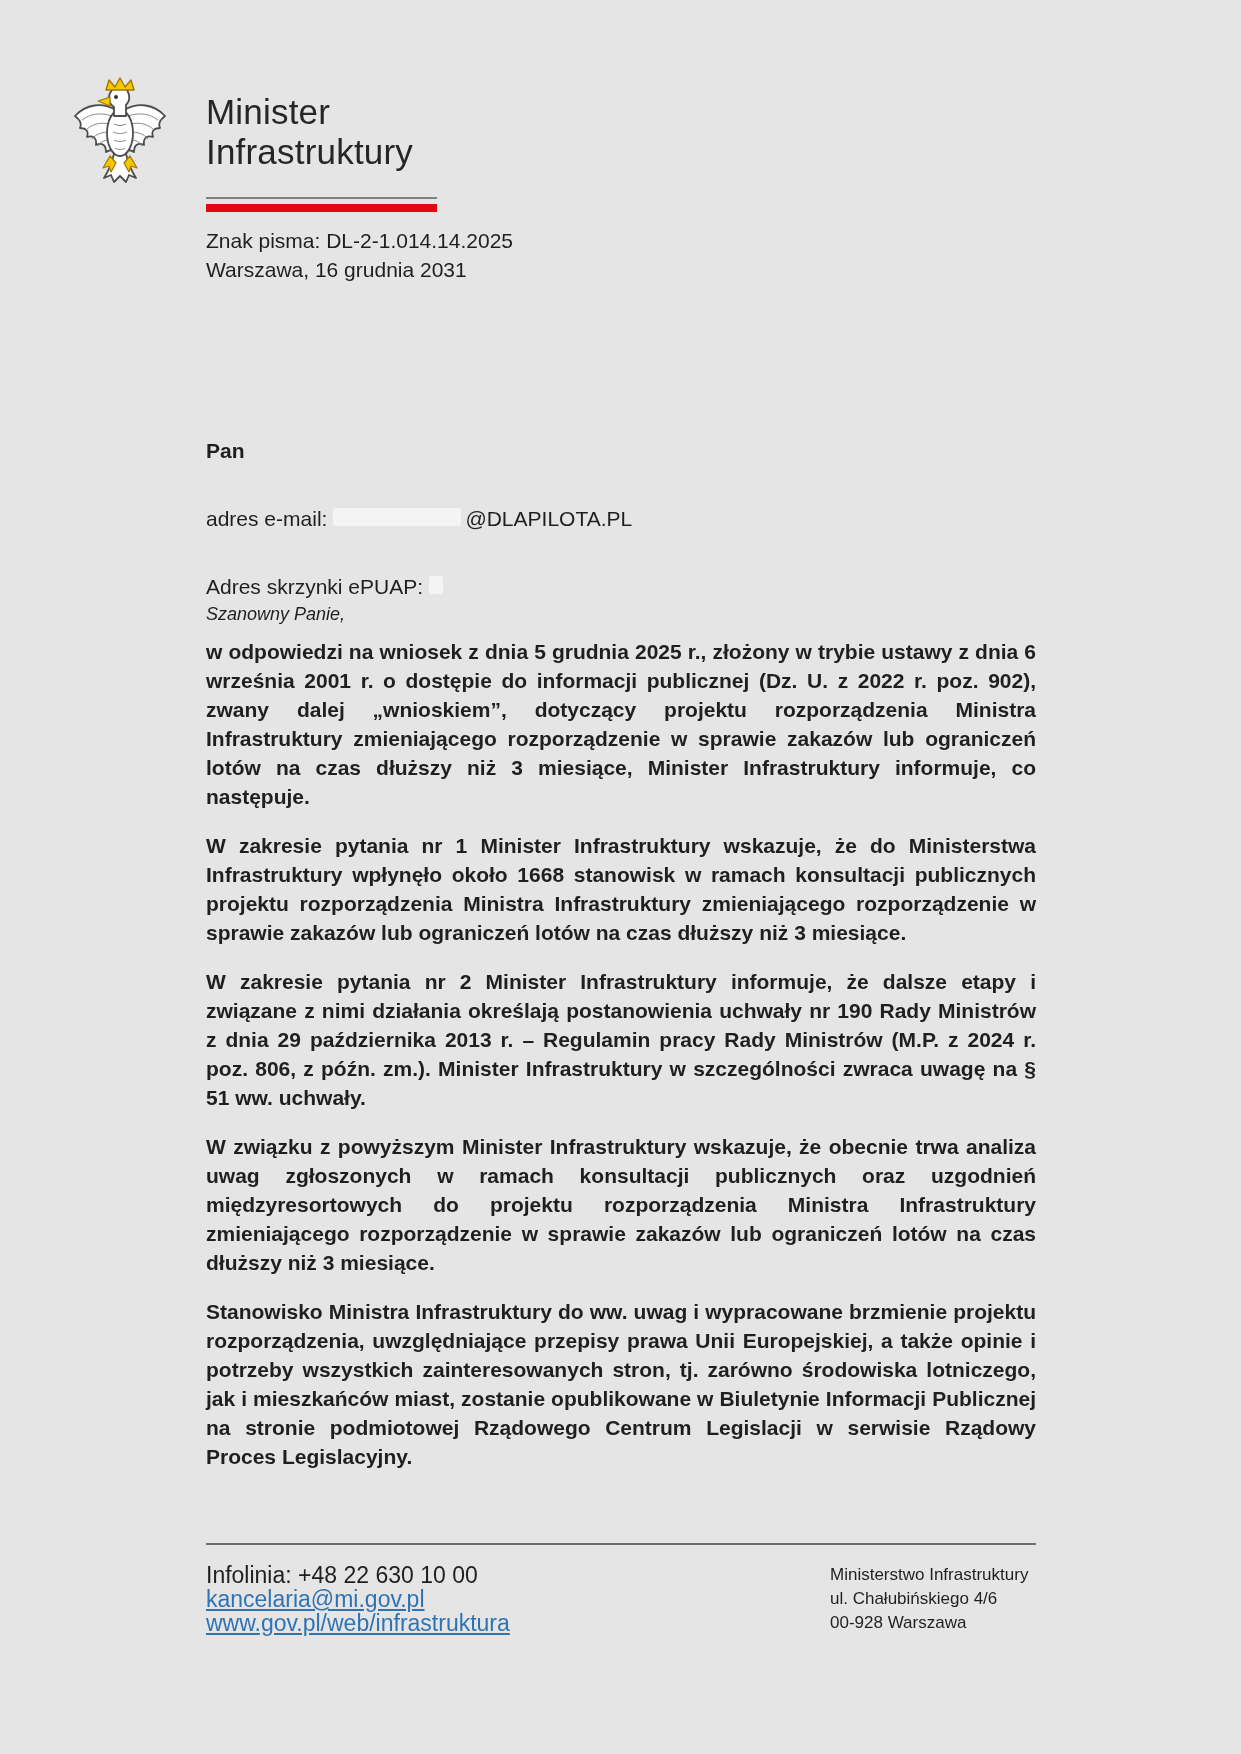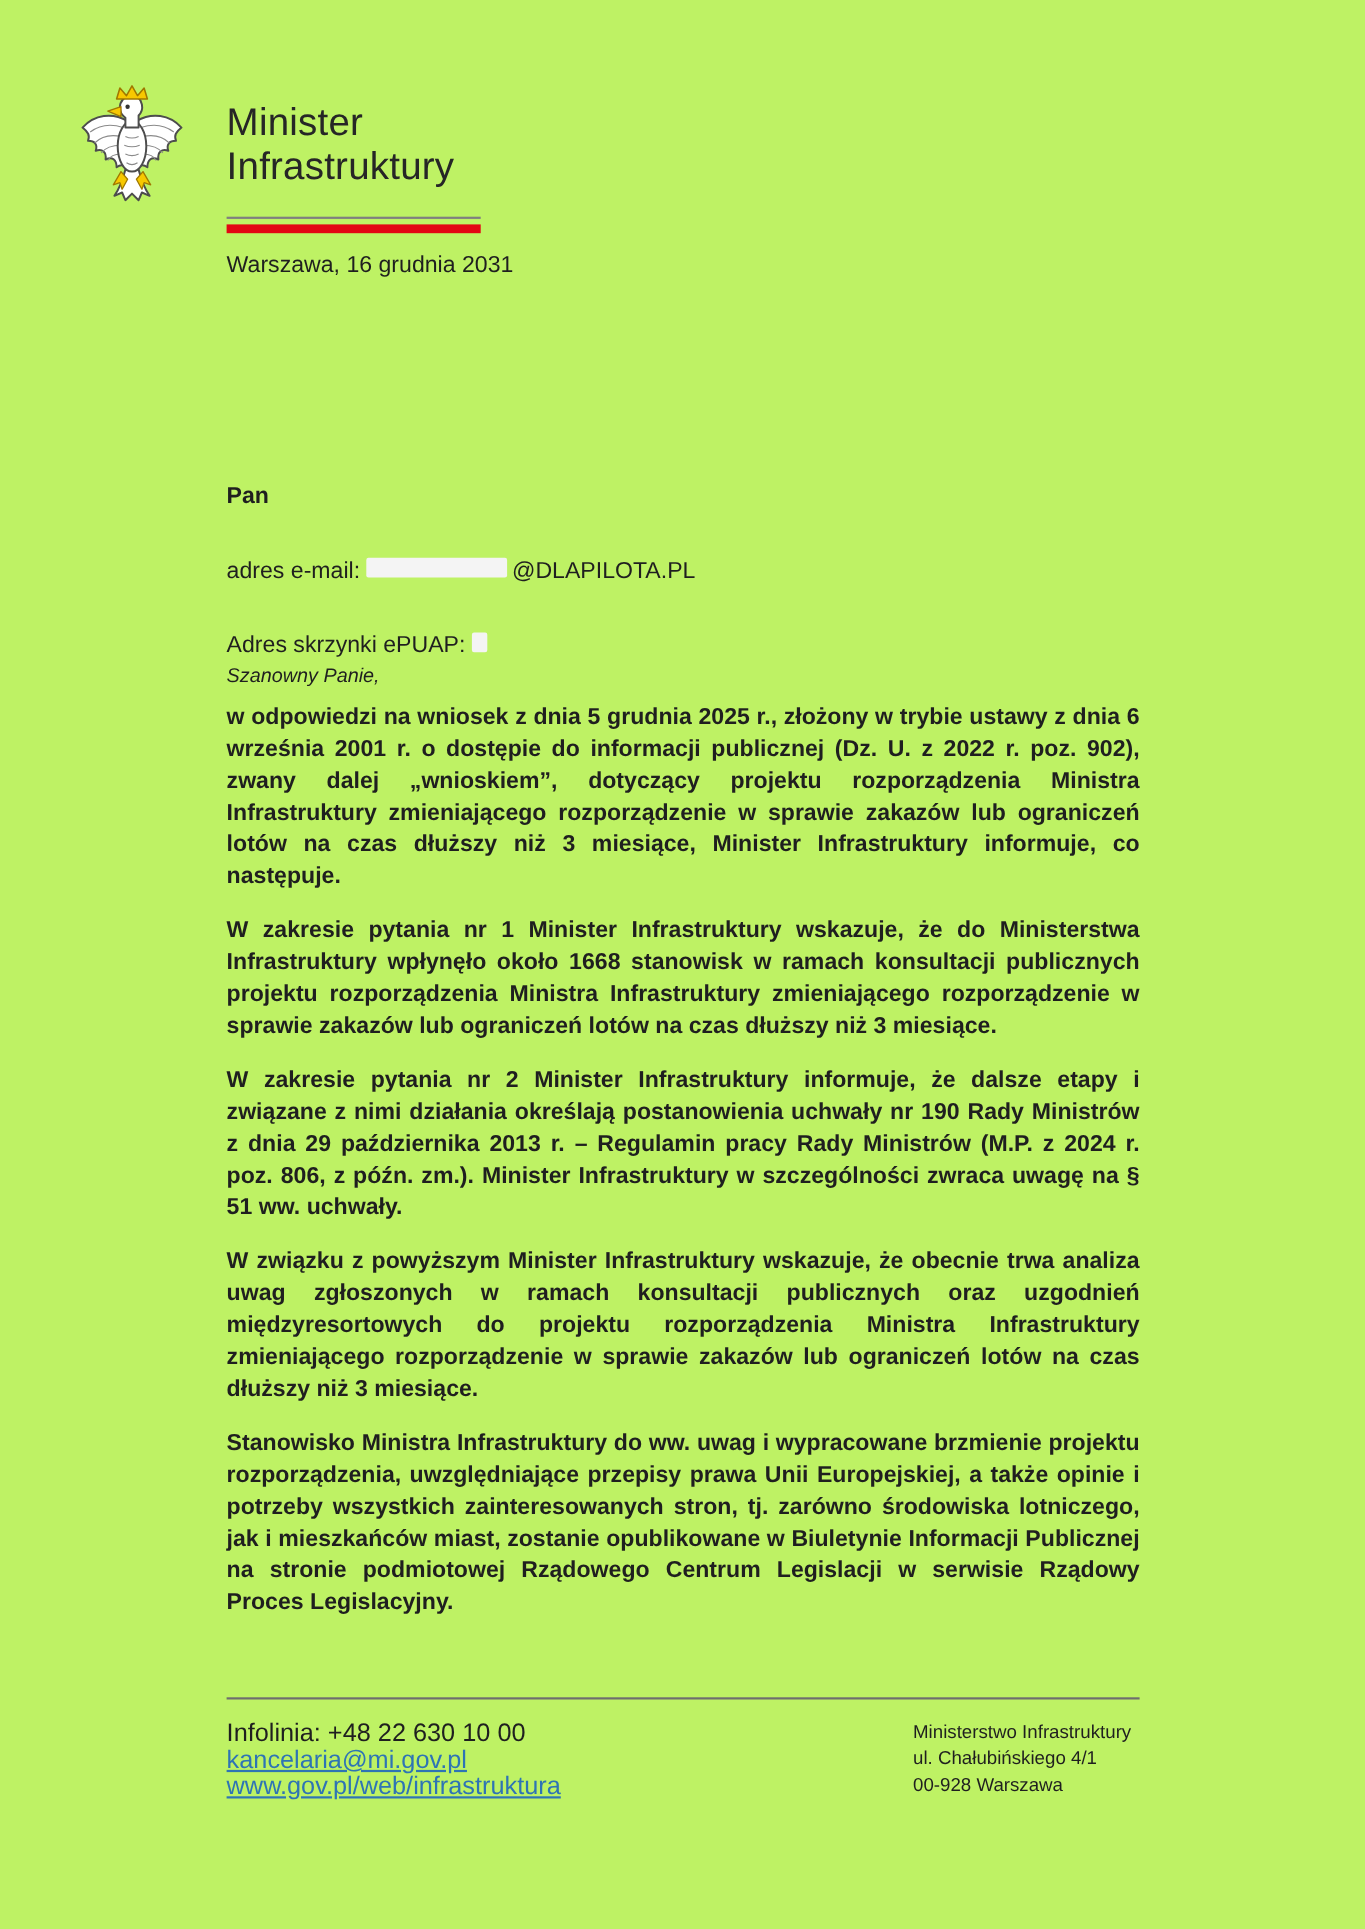"Minister" .page { background: #bef264 -> #e5e5e5 }
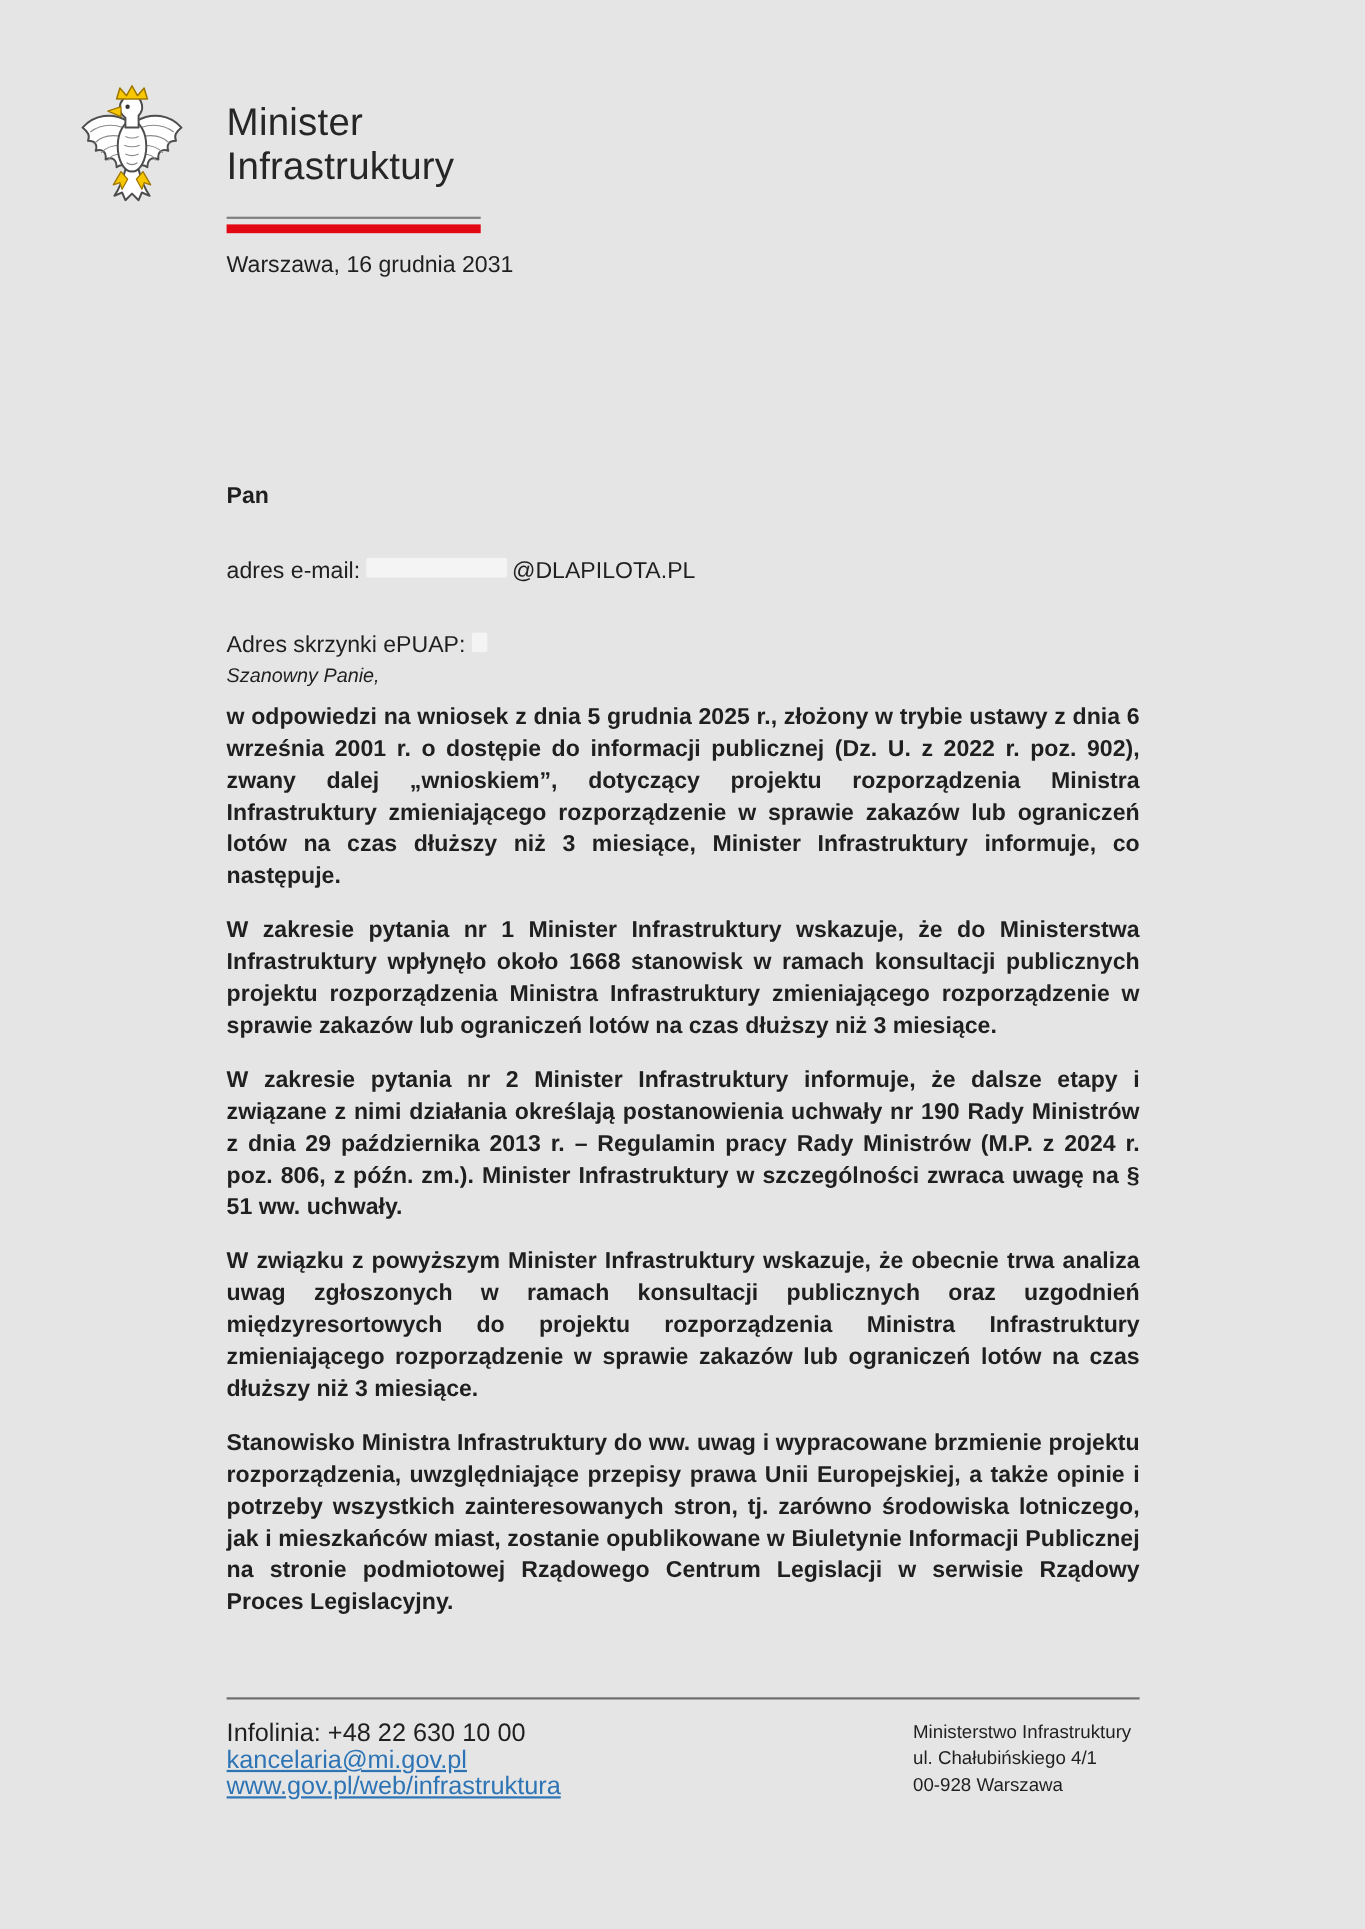"Znak pisma: DL-2-1.014.14.2025" div { html: none -> <div>Znak pisma: DL-2-1.014.14.2025</div> }
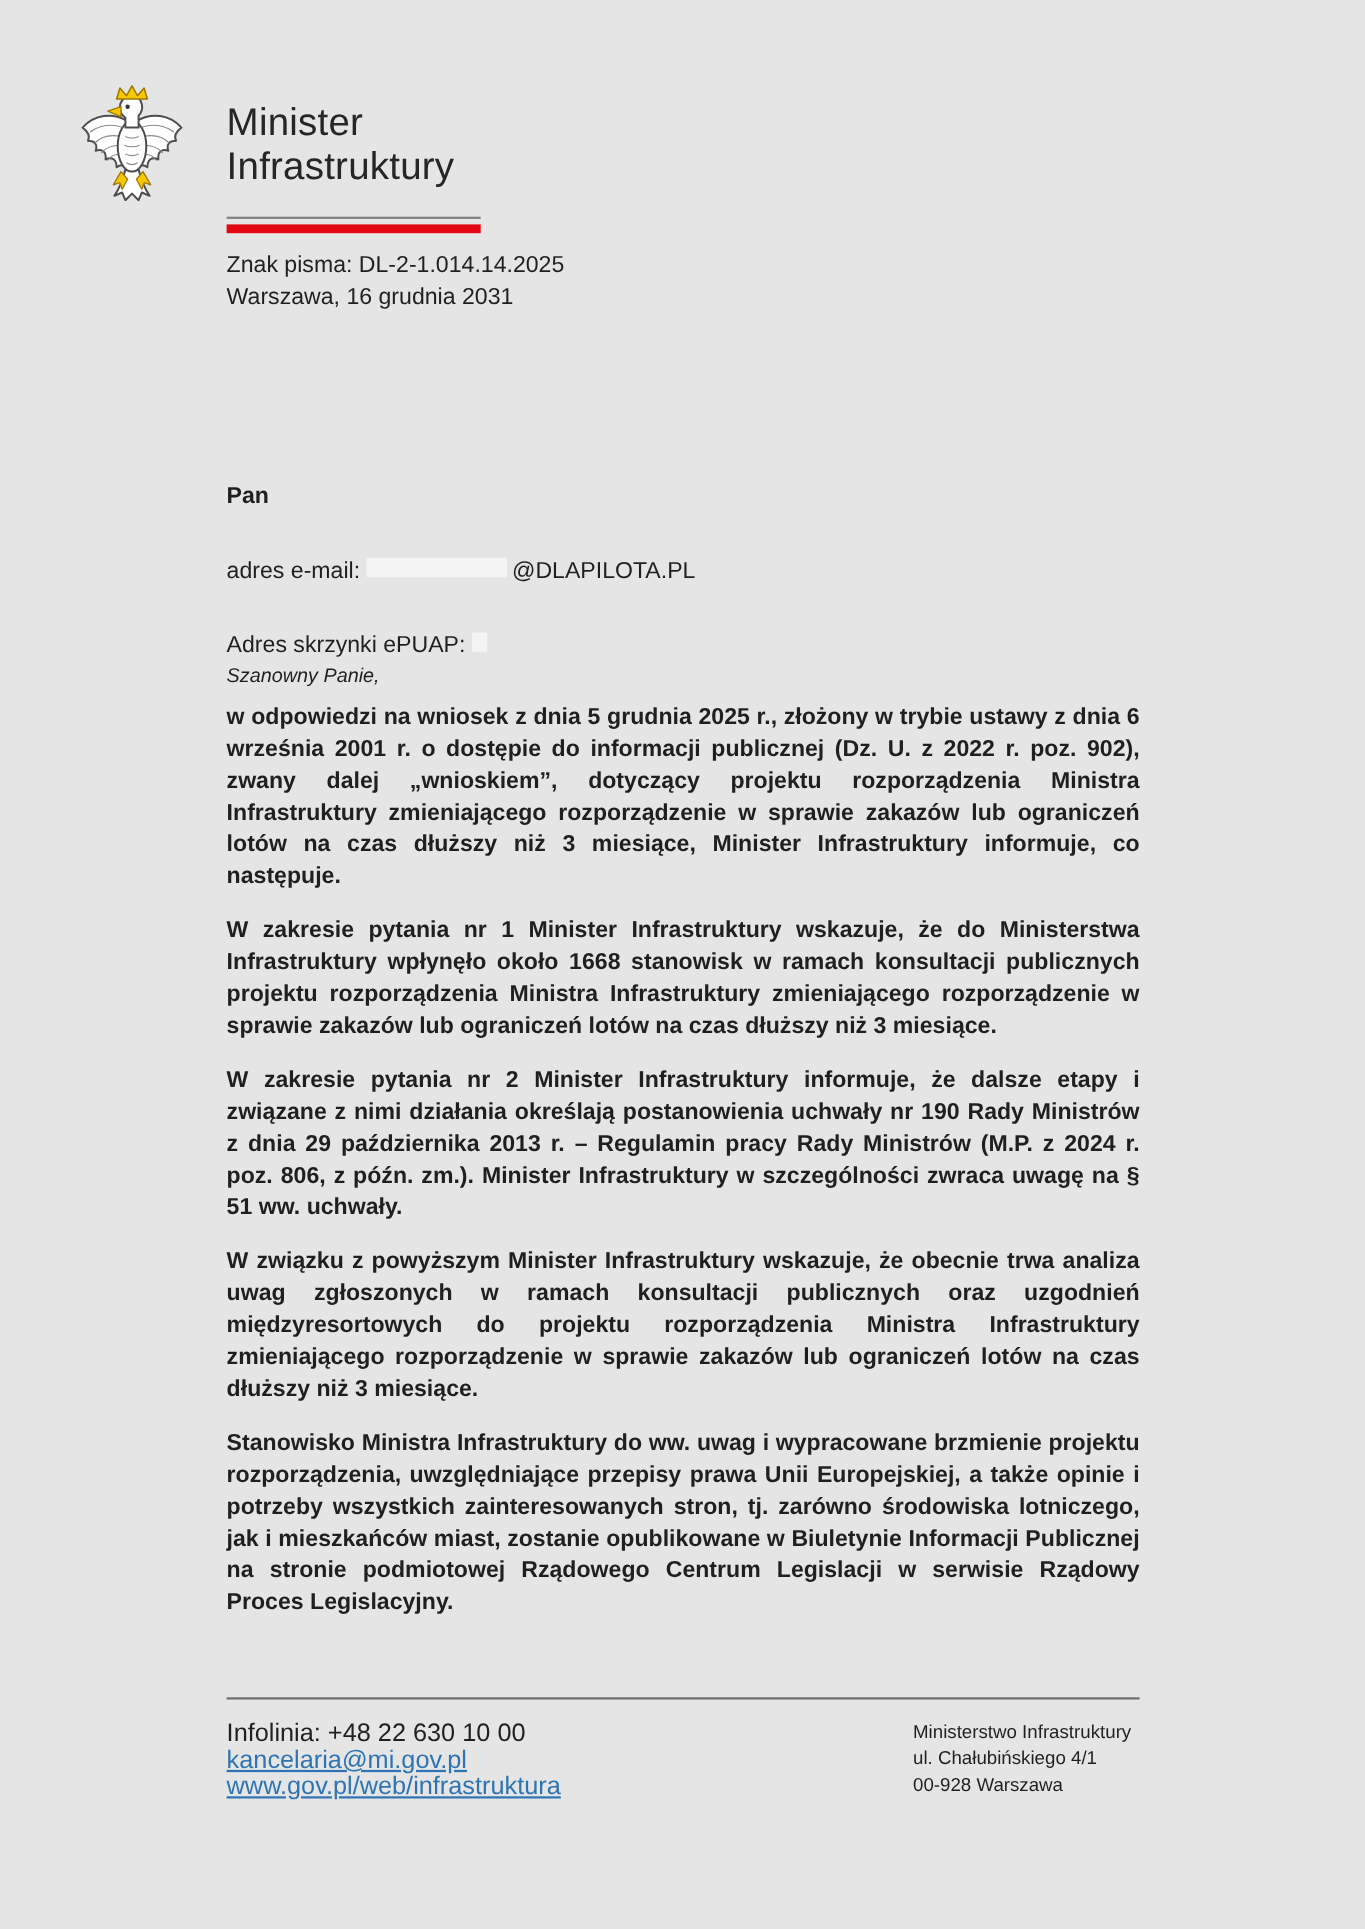"ul. Chałubińskiego 4/1" div { text: 4/1 -> 4/6 }
